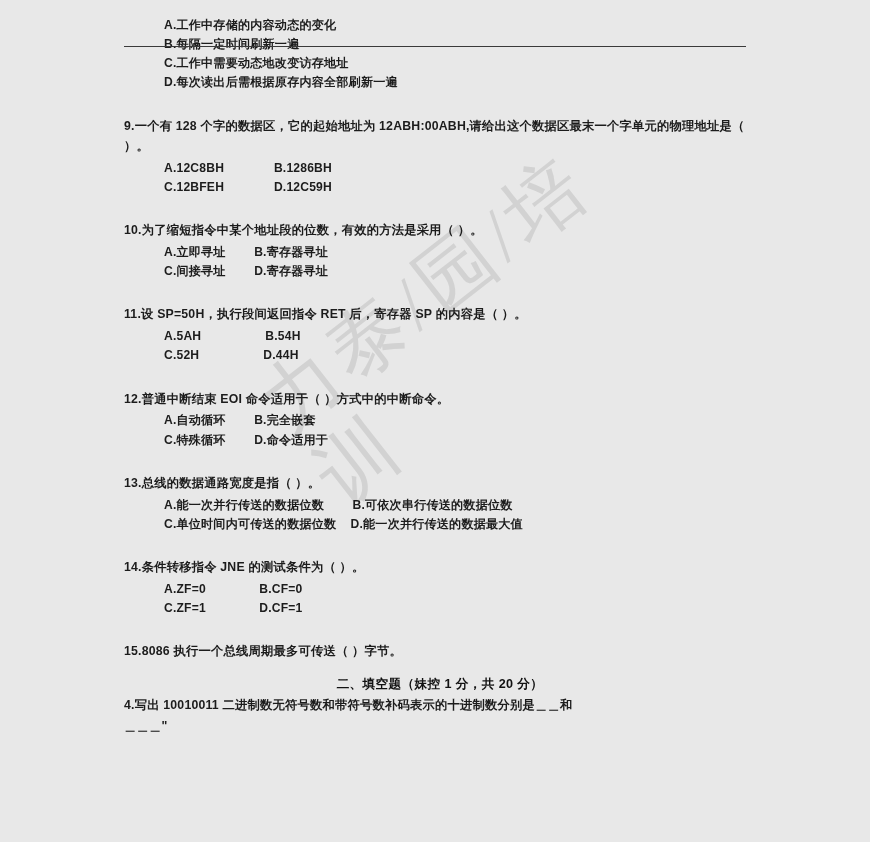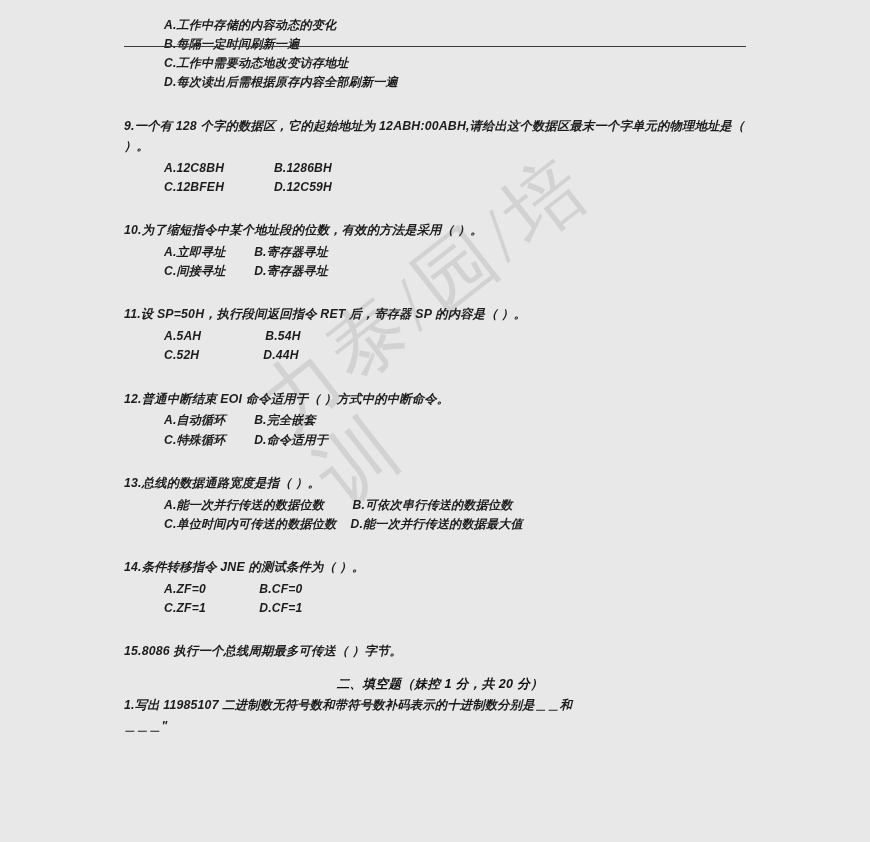"A.工作中存储的内容动态的变化" .content { font-style: italic -> none }
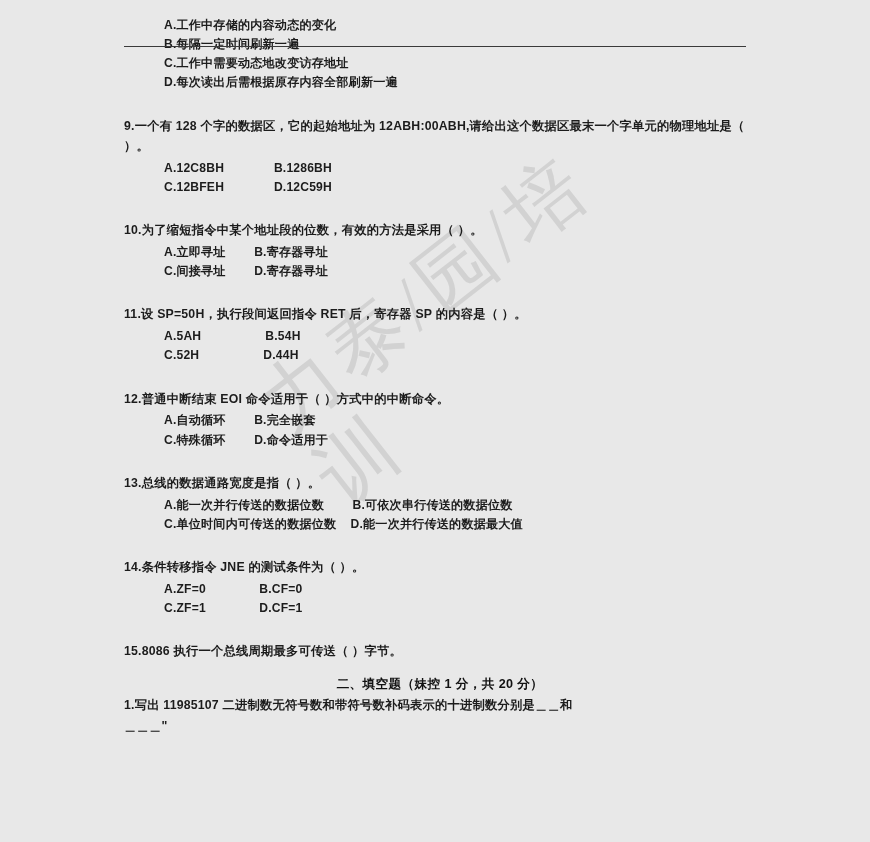"1.写出 11985107" div.fill-q { text: 1.写出 11985107 -> 4.写出 10010011 }
